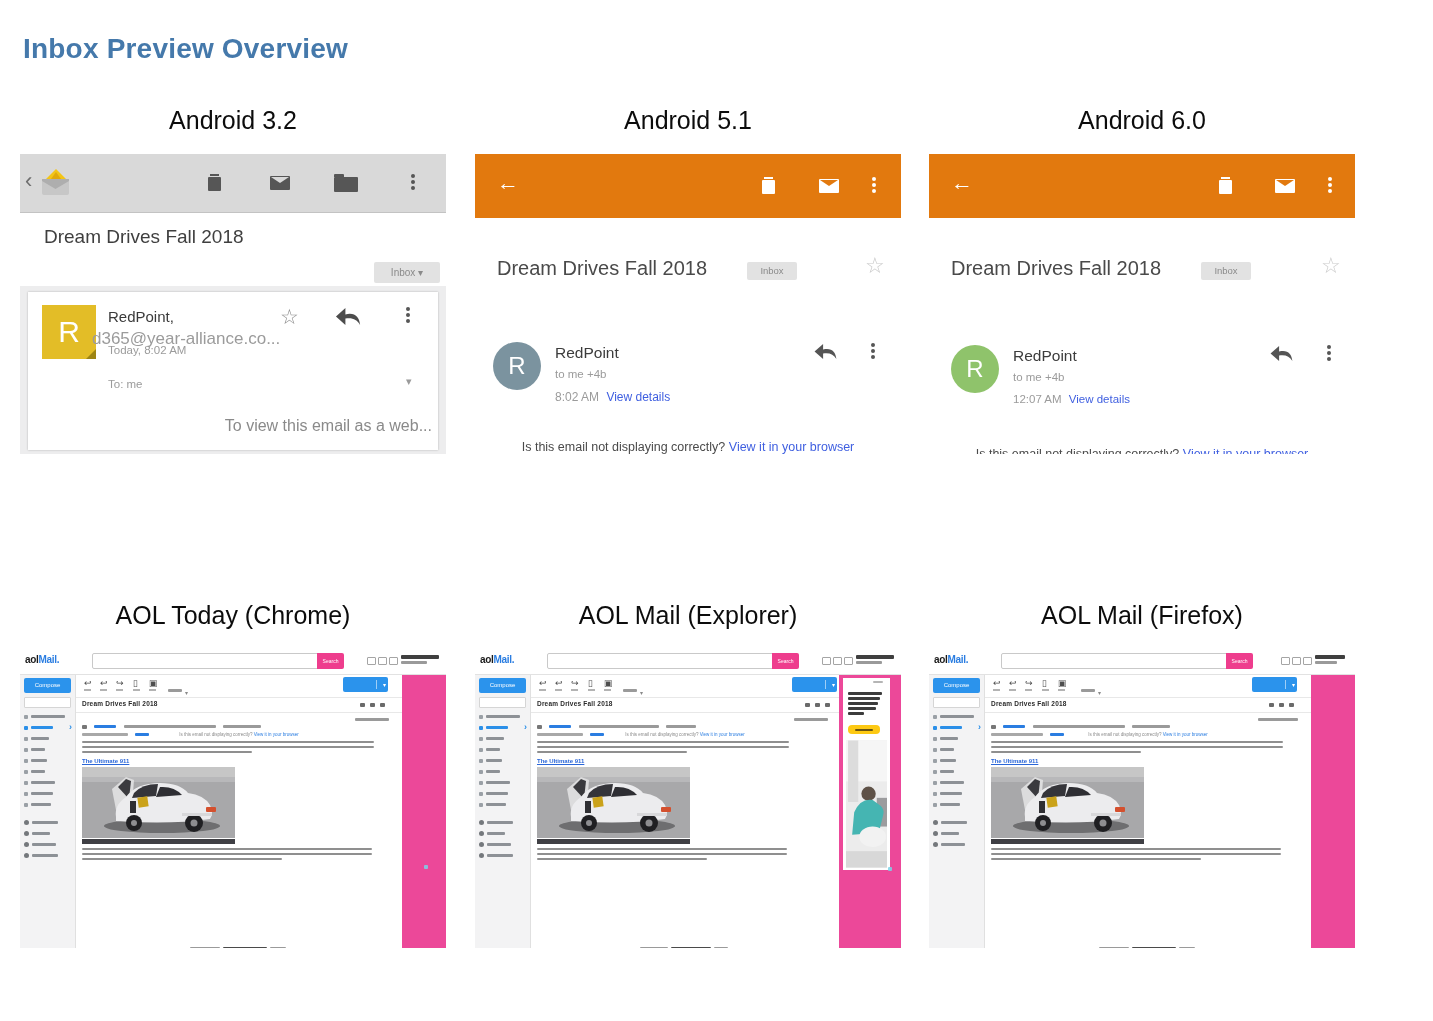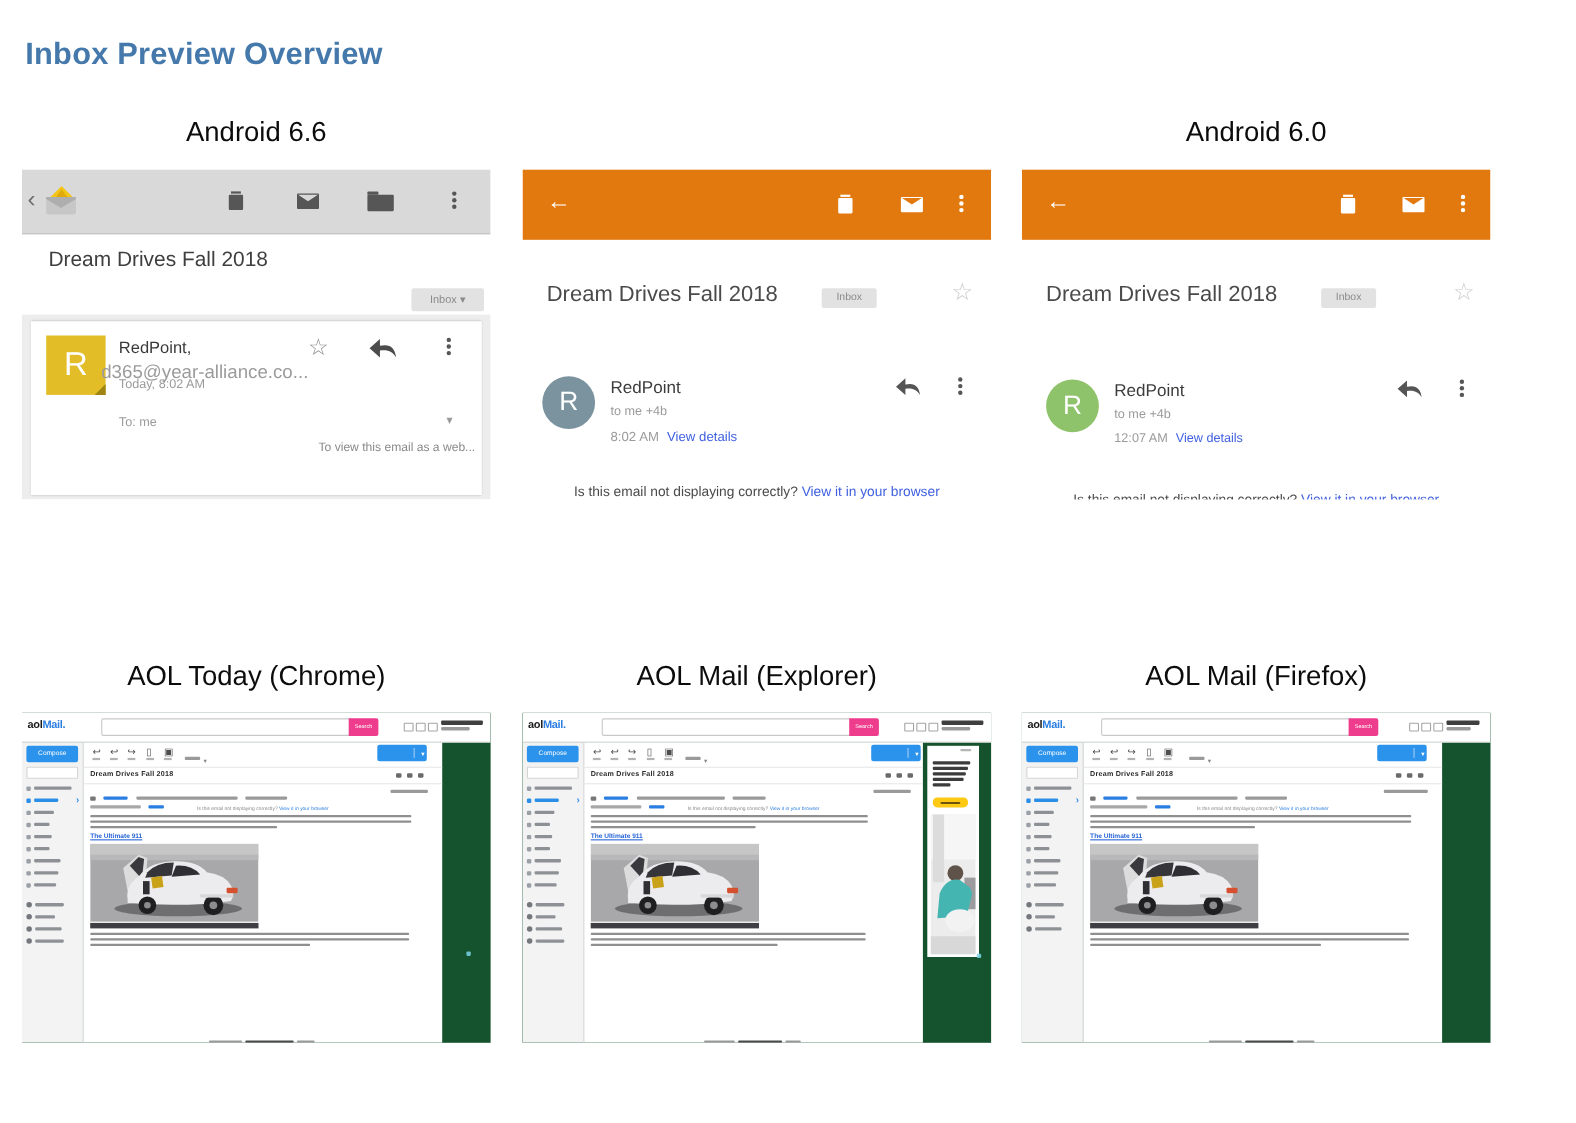"Android 6.6" div.plabel { text: 6.6 -> 3.2 }
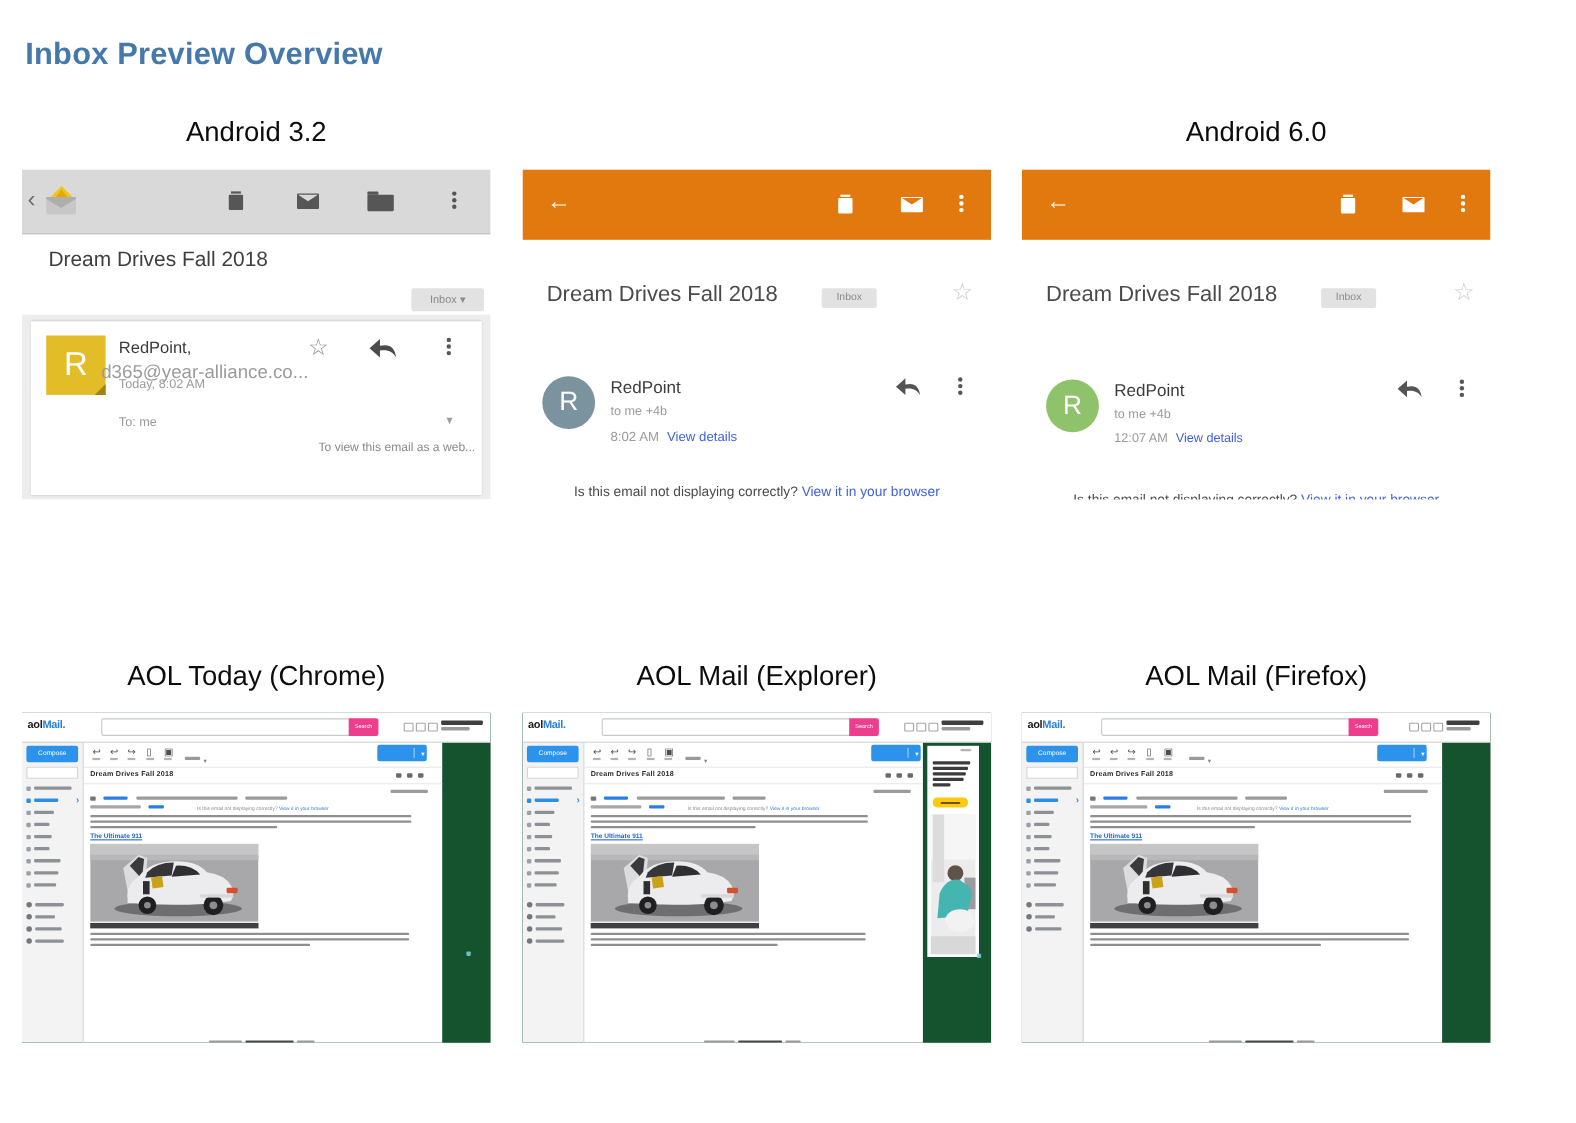"Android 5.1" div.plabel { html: none -> <div>Android 5.1</div> }
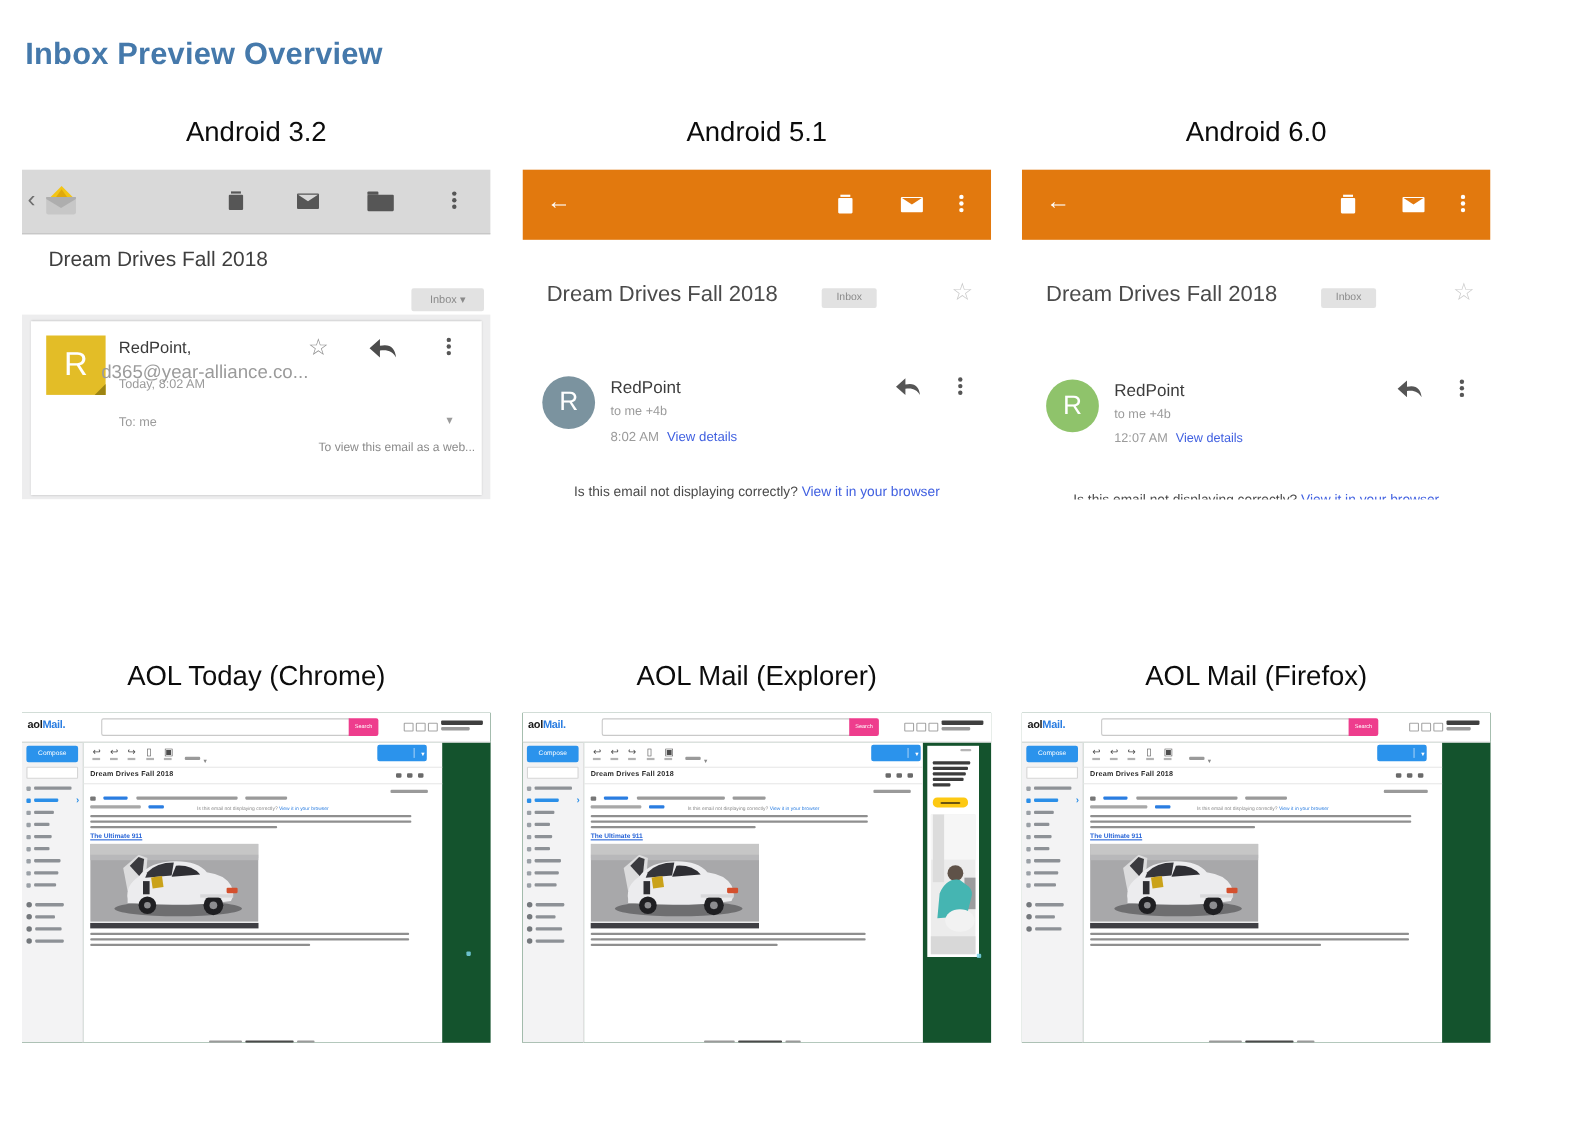"To view this email as" div.abs { font-size: 11px -> 16px; top: 109px -> 125px }
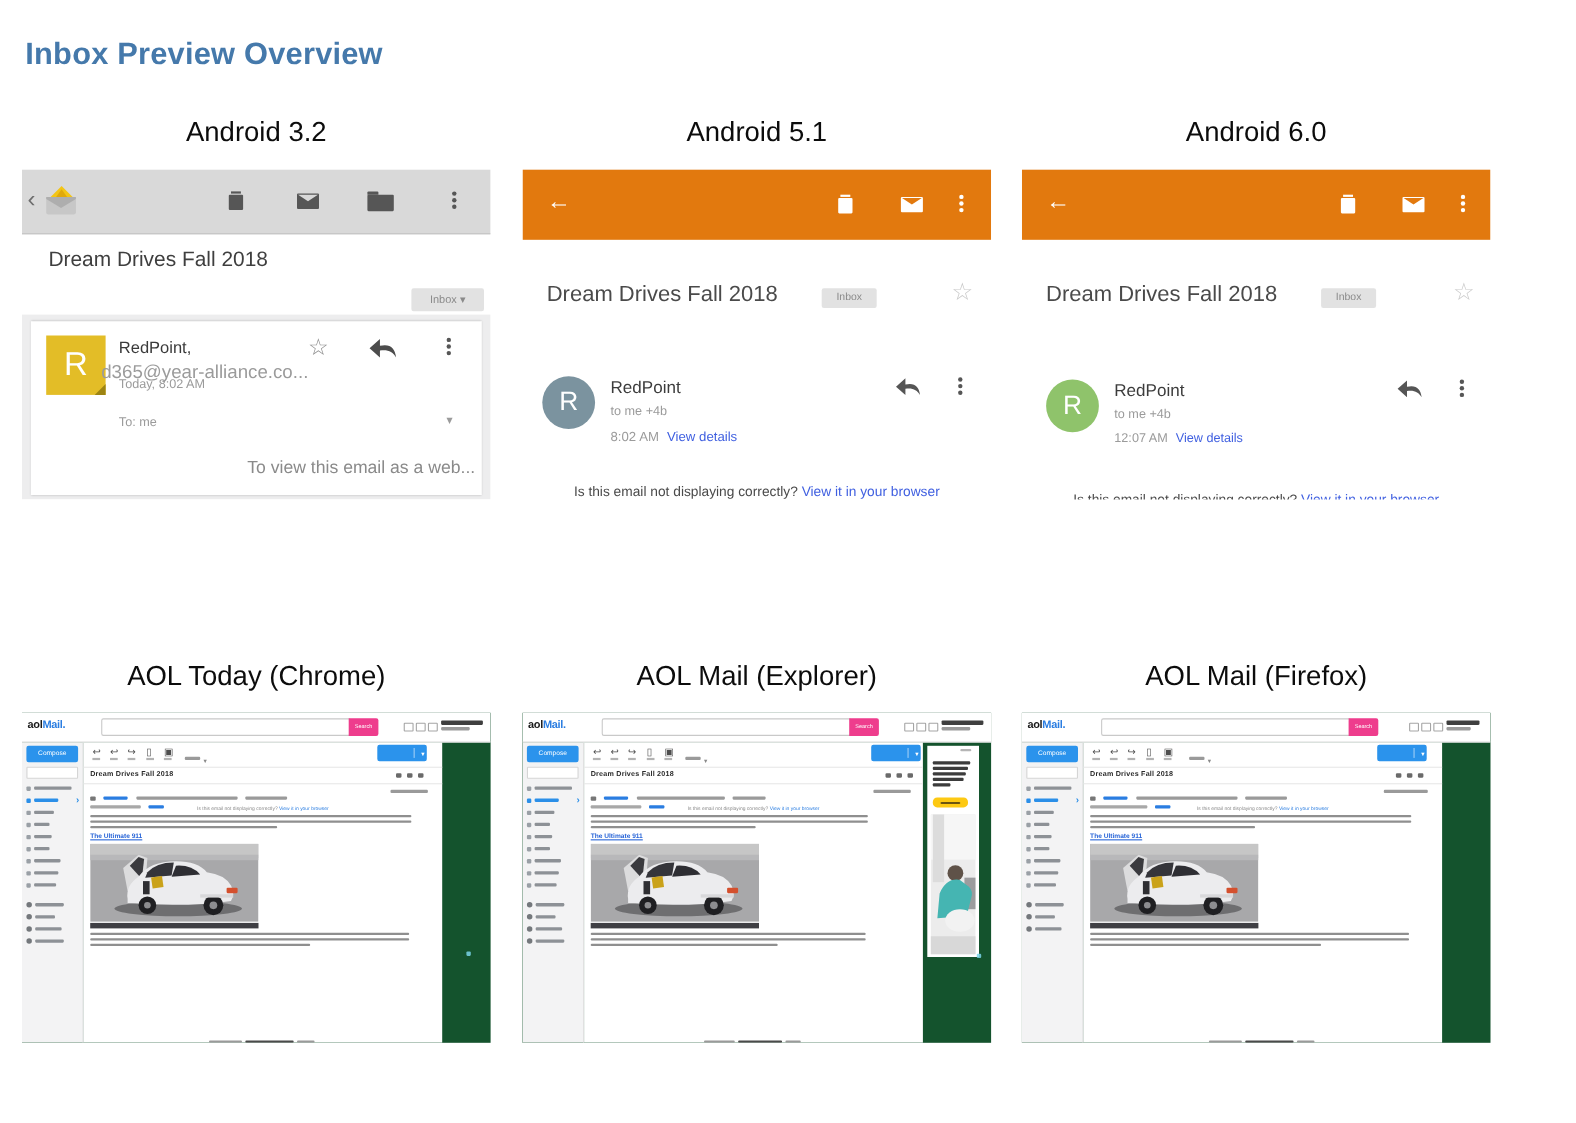"aolMail." .aol { background: #14532d -> #ec4899 }
